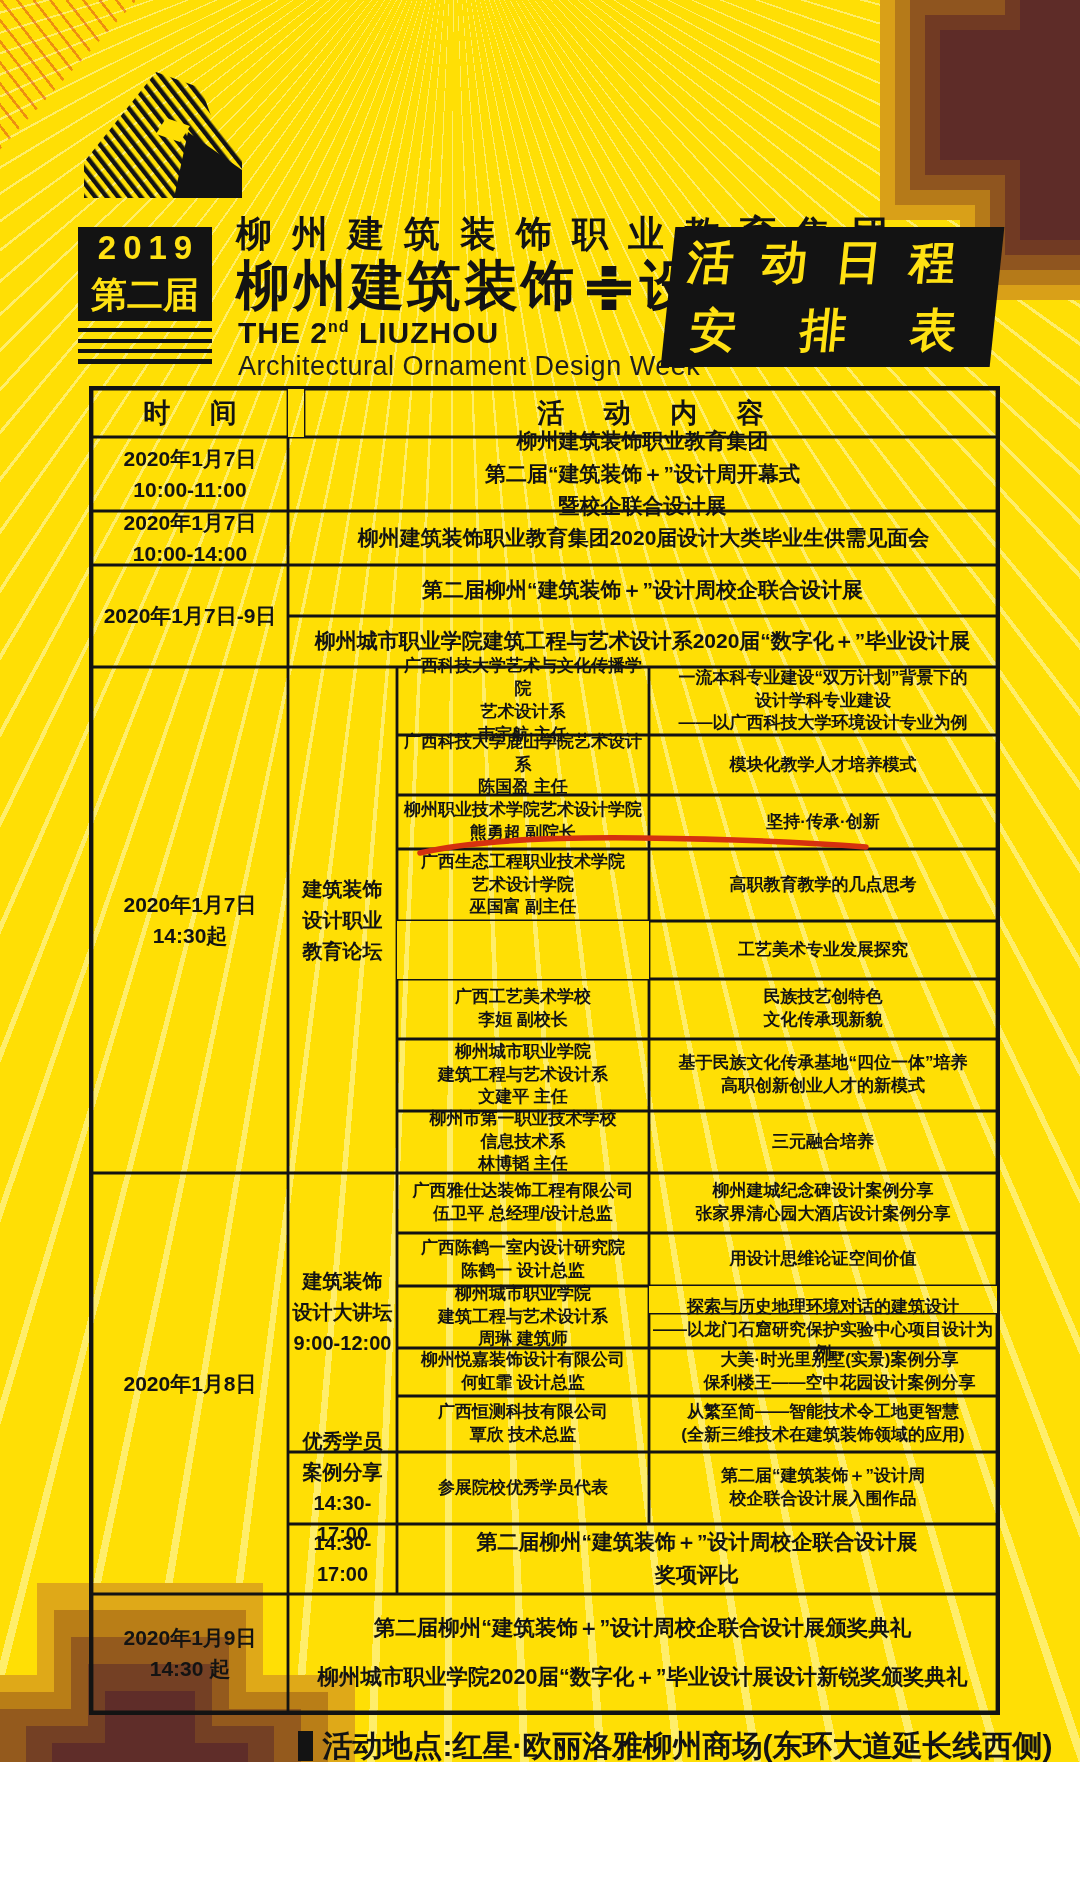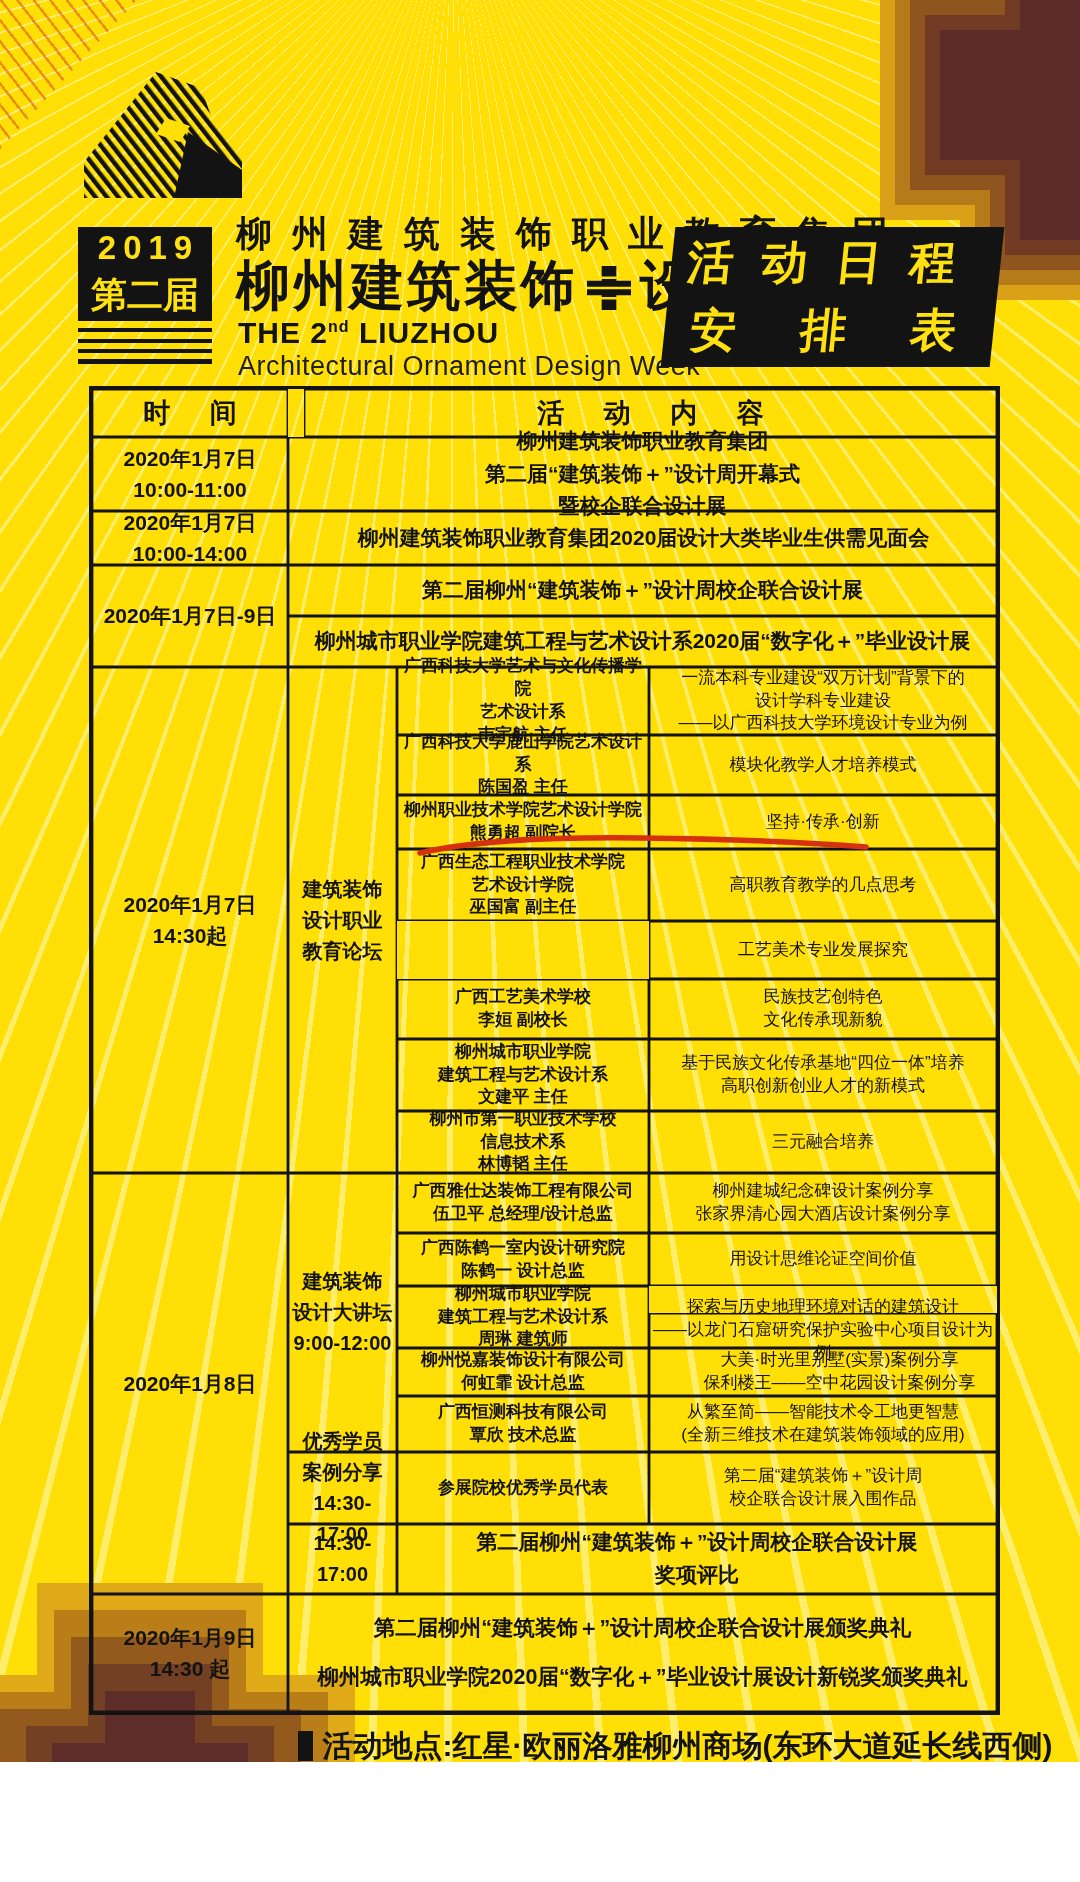"一流本科专业建设“双万计划”背景下的" .top { font-weight: normal -> bold }
